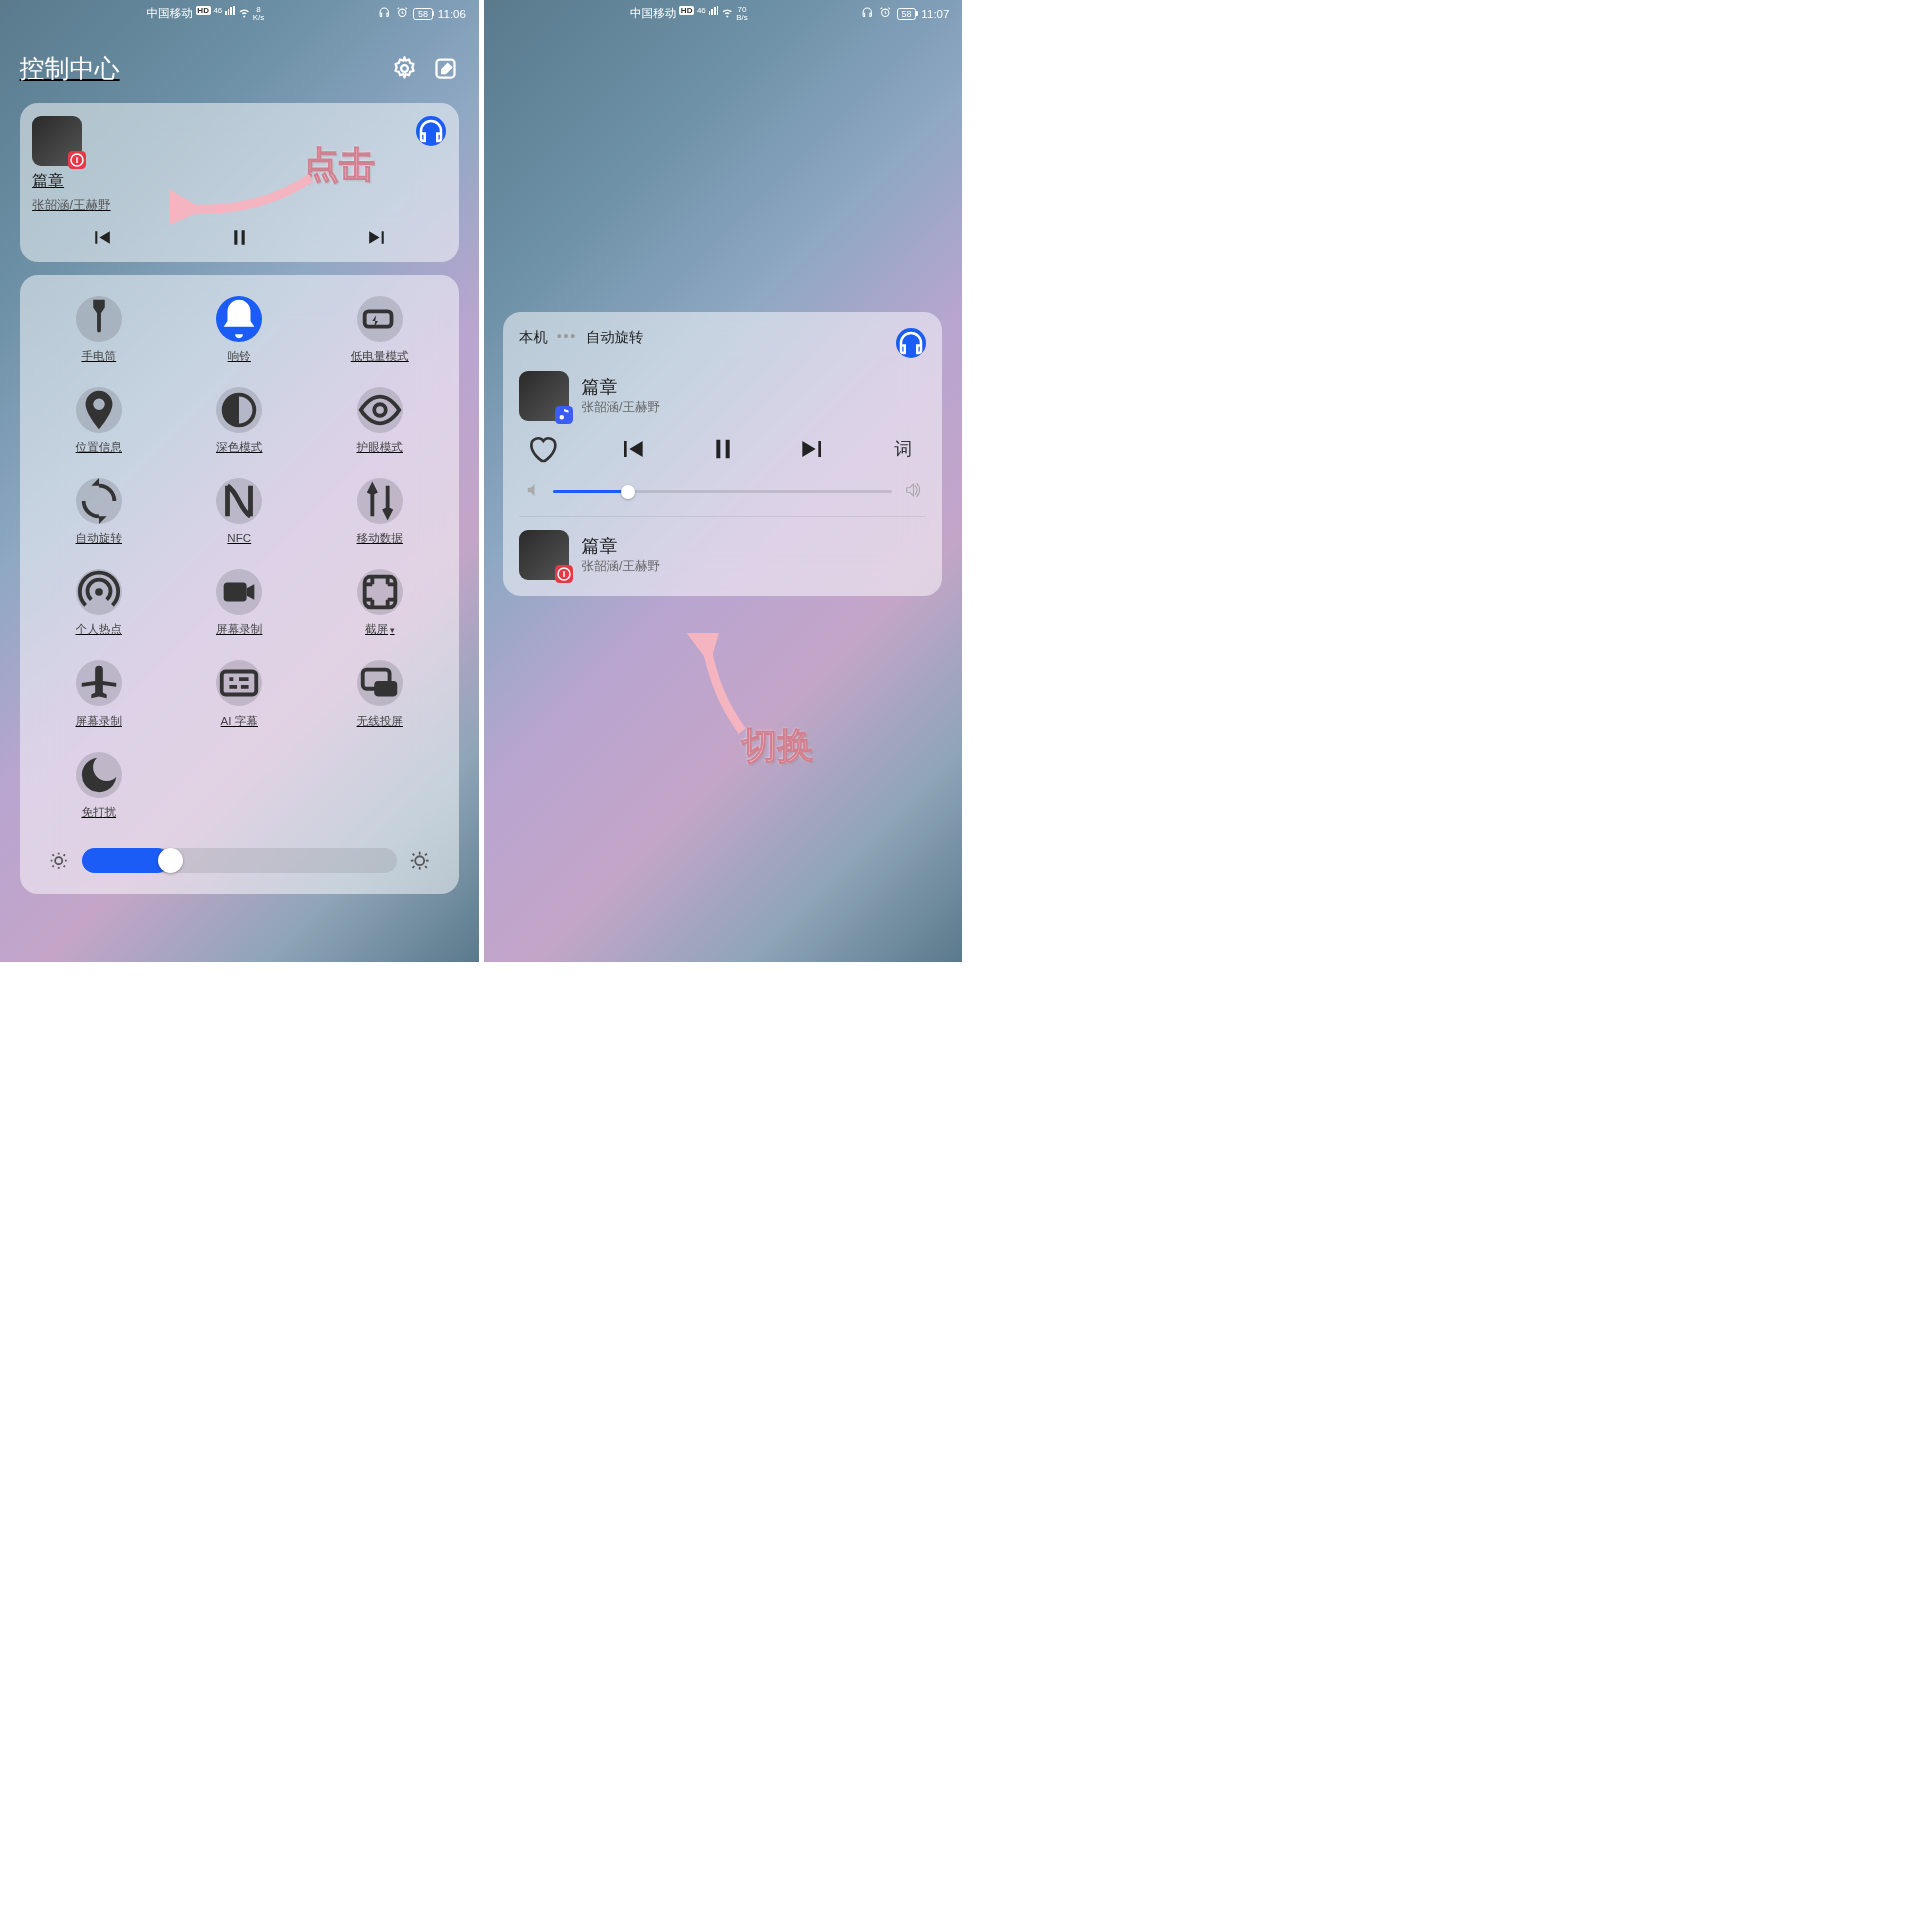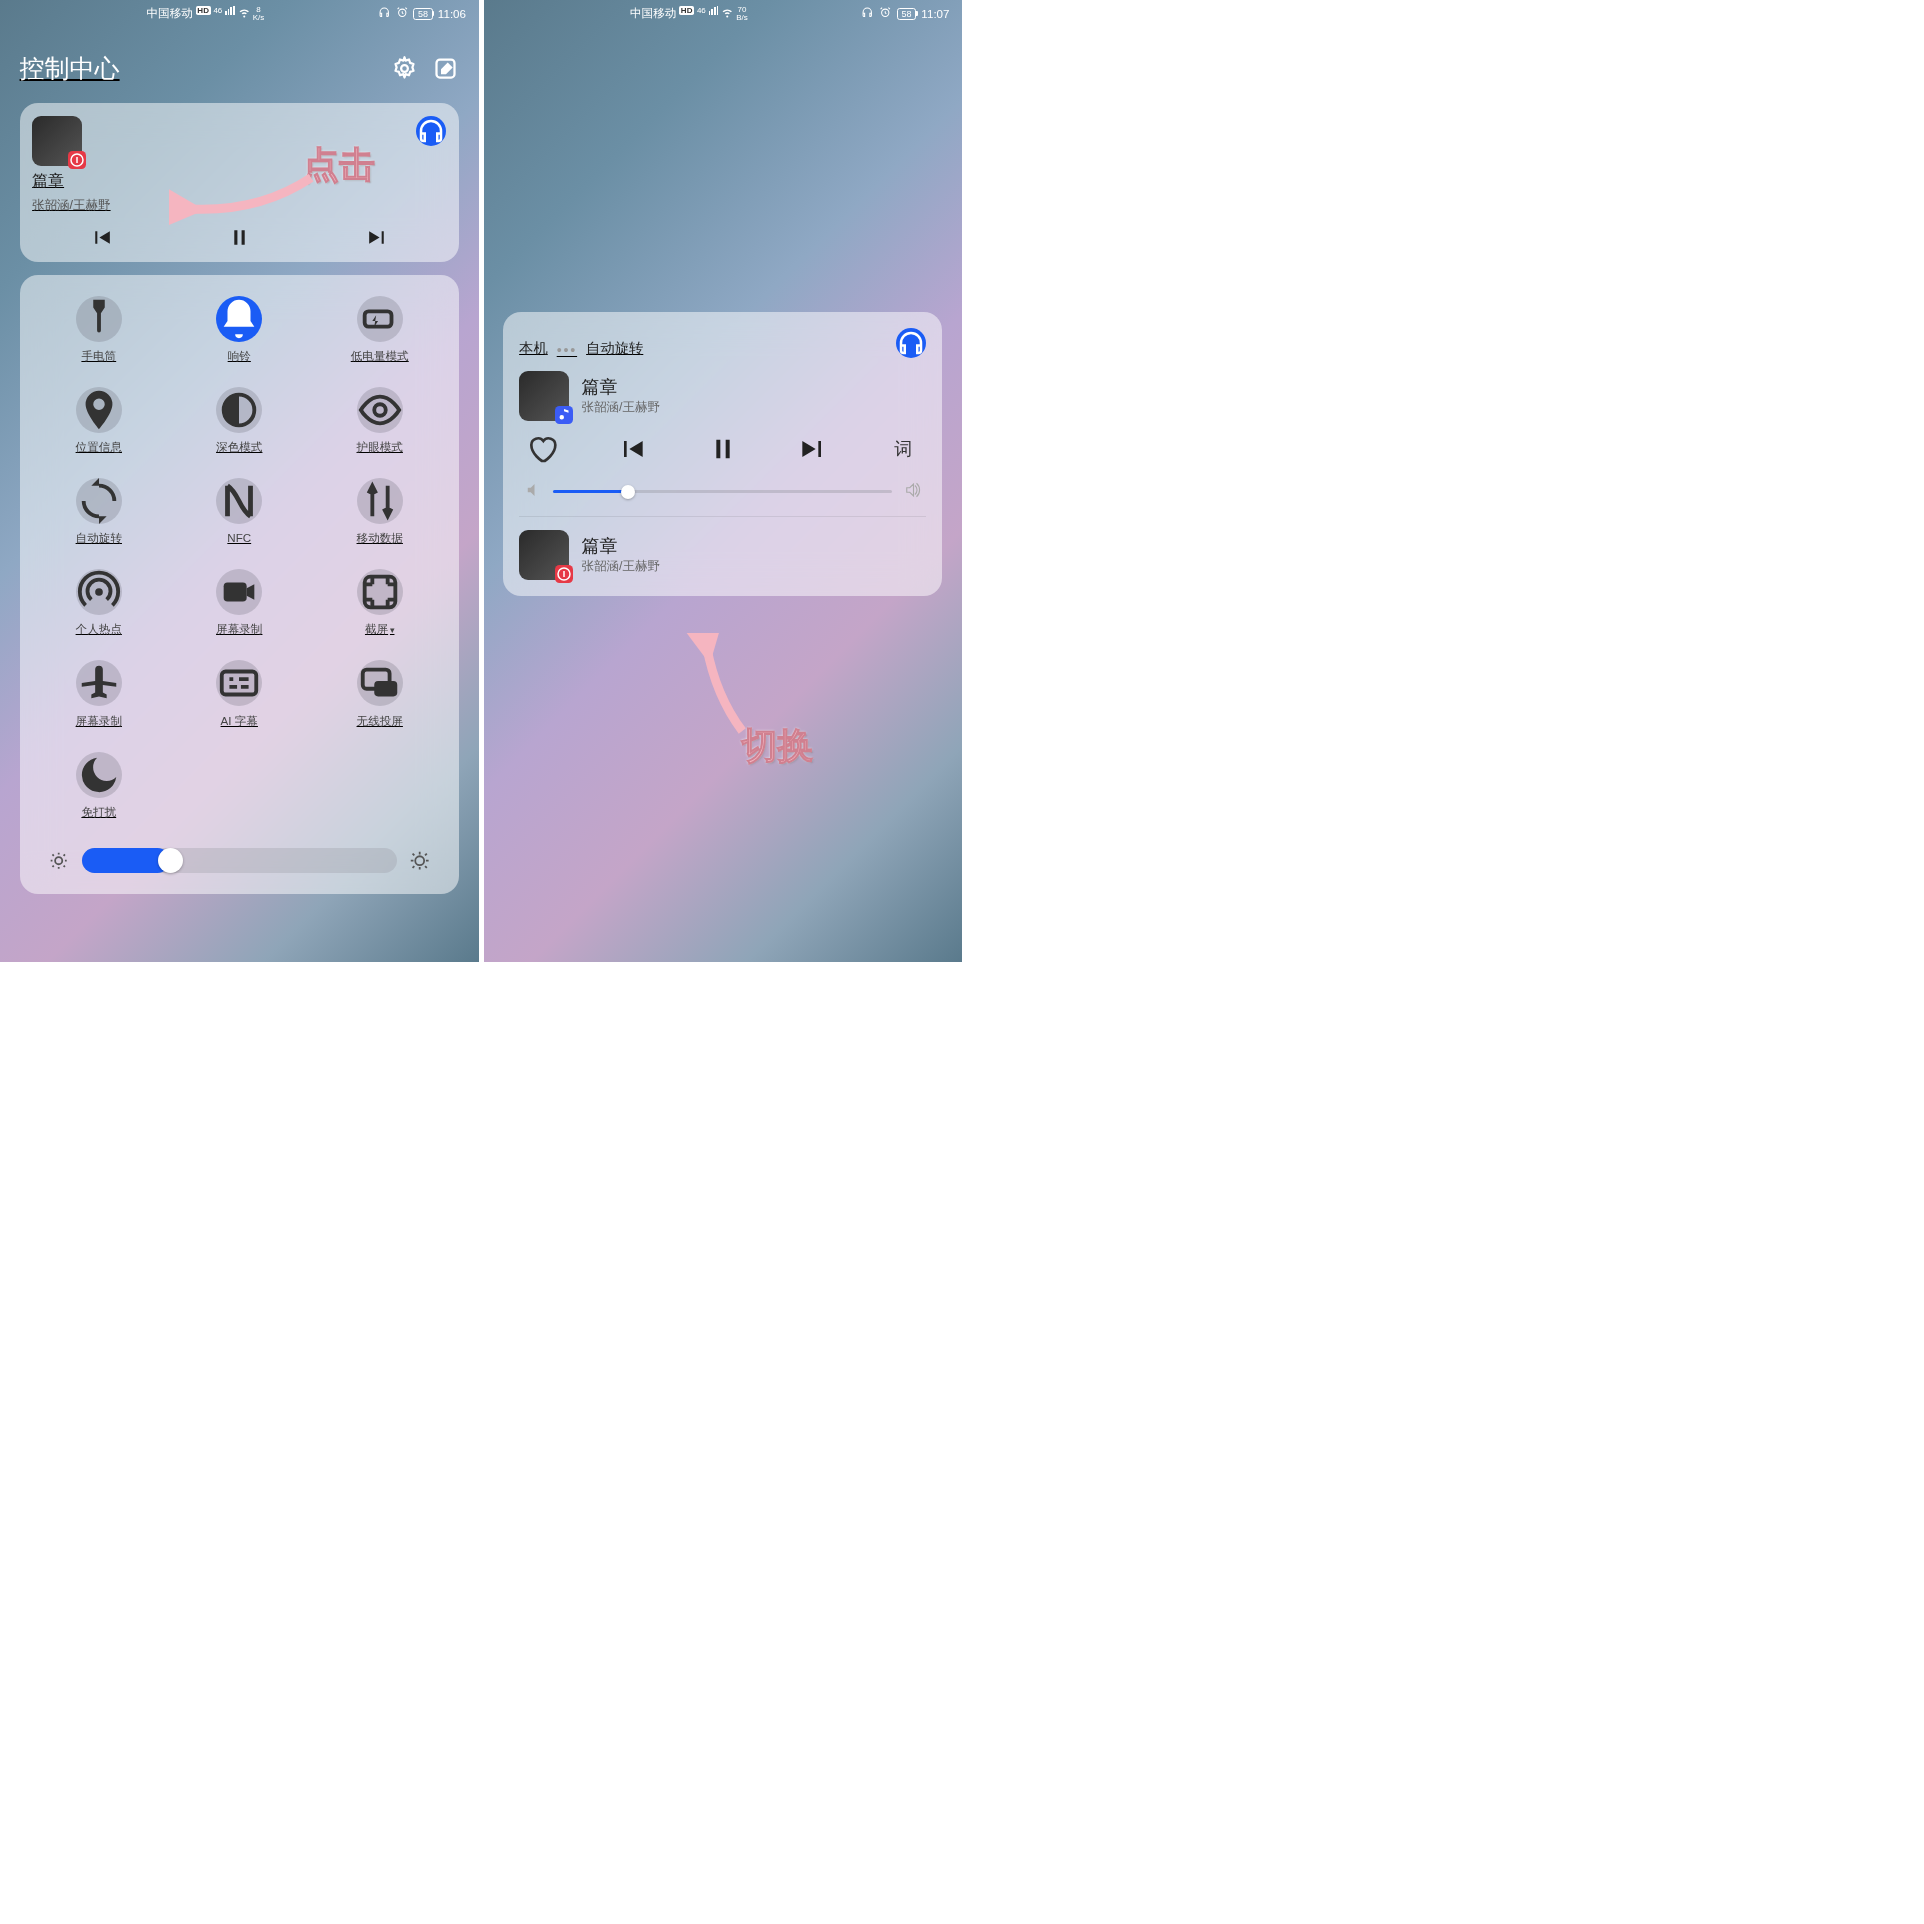"本机" .exp-top { align-items: flex-end -> flex-start; text-decoration: underline -> none }
